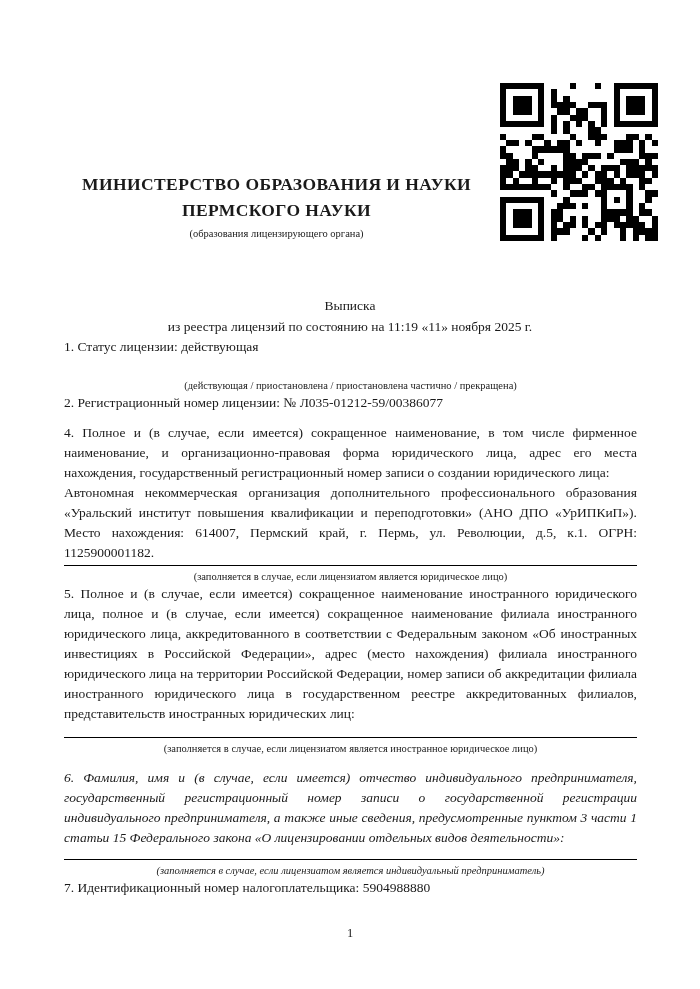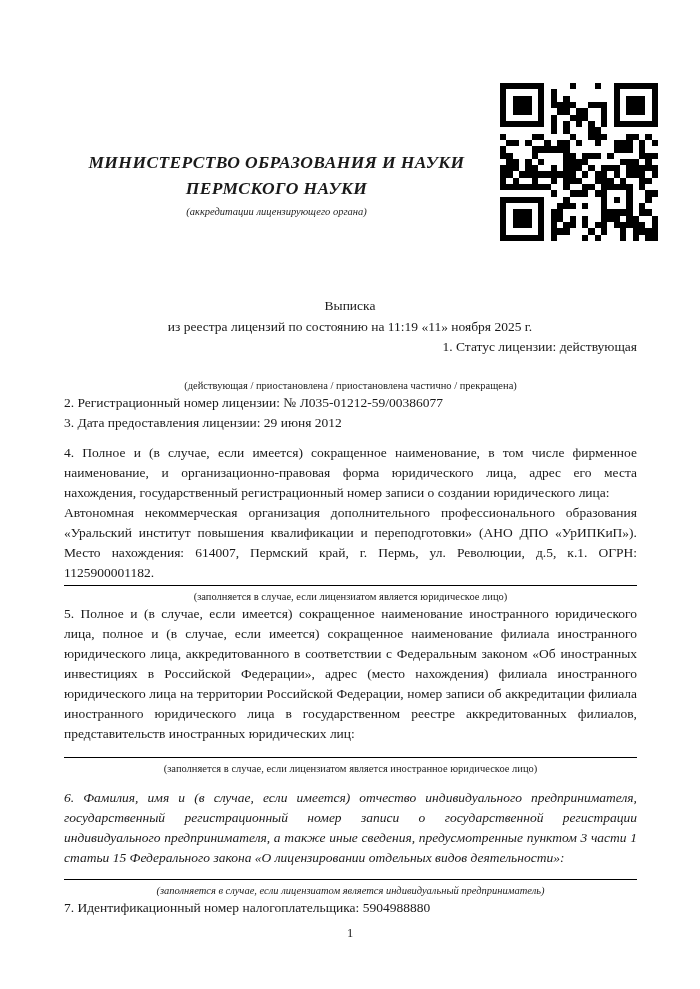"МИНИСТЕРСТВО ОБРАЗОВАНИЯ И НАУКИ" .header-row { align-items: center -> flex-end; font-style: italic -> none }
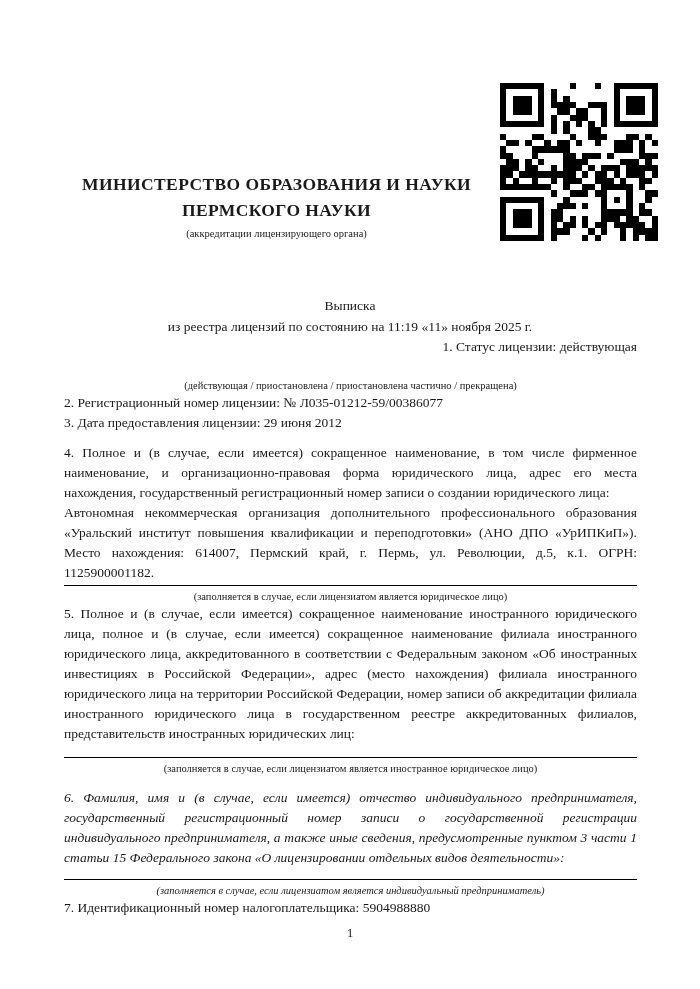"(аккредитации лицензирующего органа)" div.org-note { text: аккредитации -> образования }
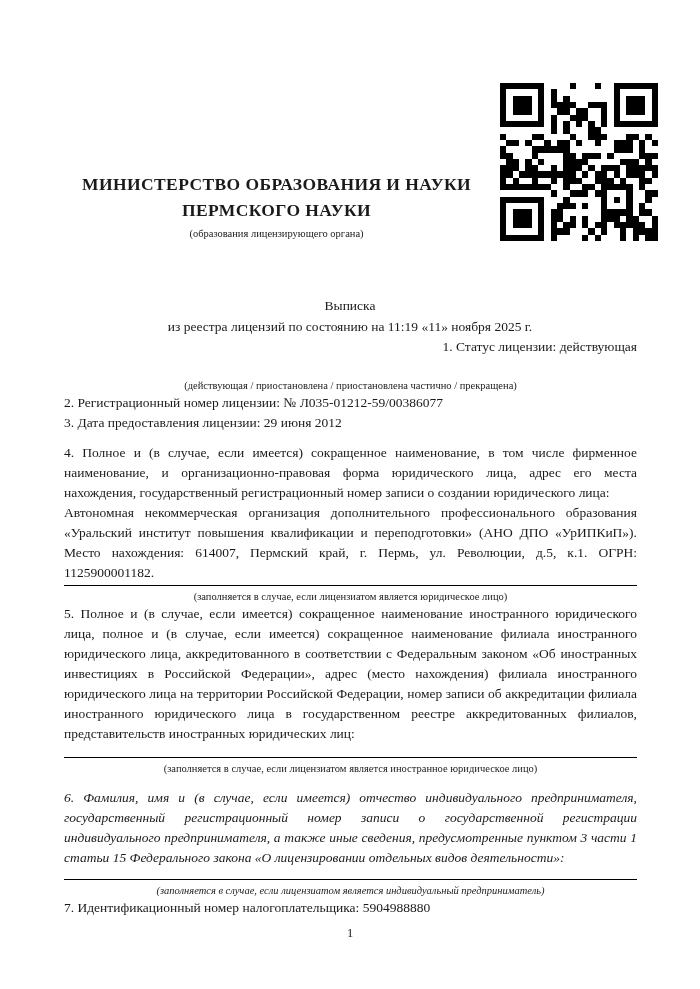"1. Статус лицензии: действующая" .item-1 { text-align: right -> none }
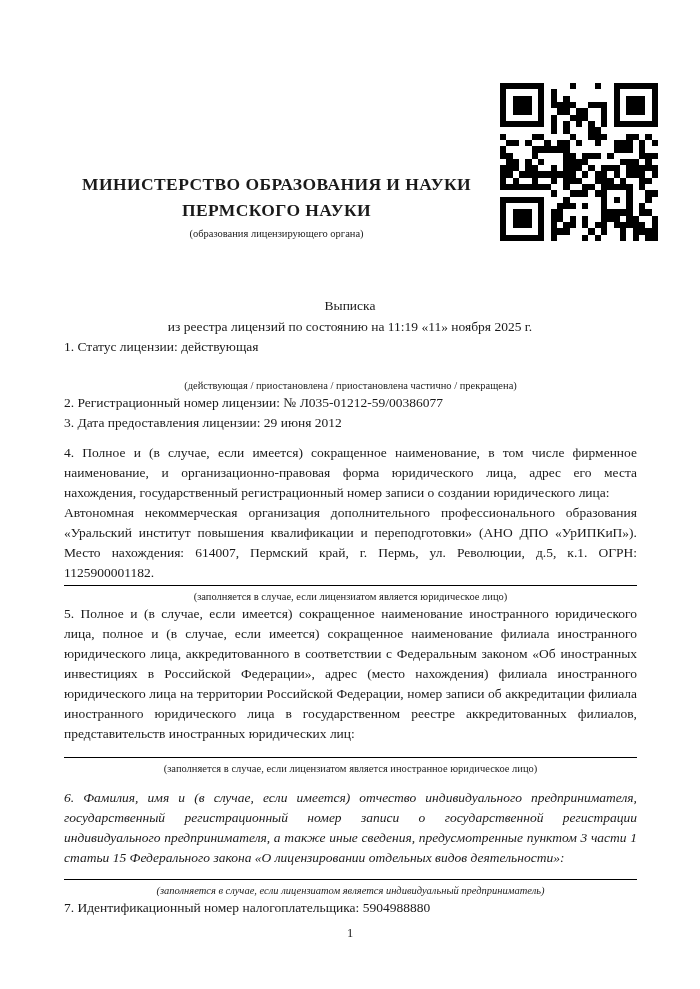"3. Дата предоставления лицензии: 29" p.item-3 { html: <p>3. Дата предоставления лицензии: 29 июня 2012</p> -> none }
